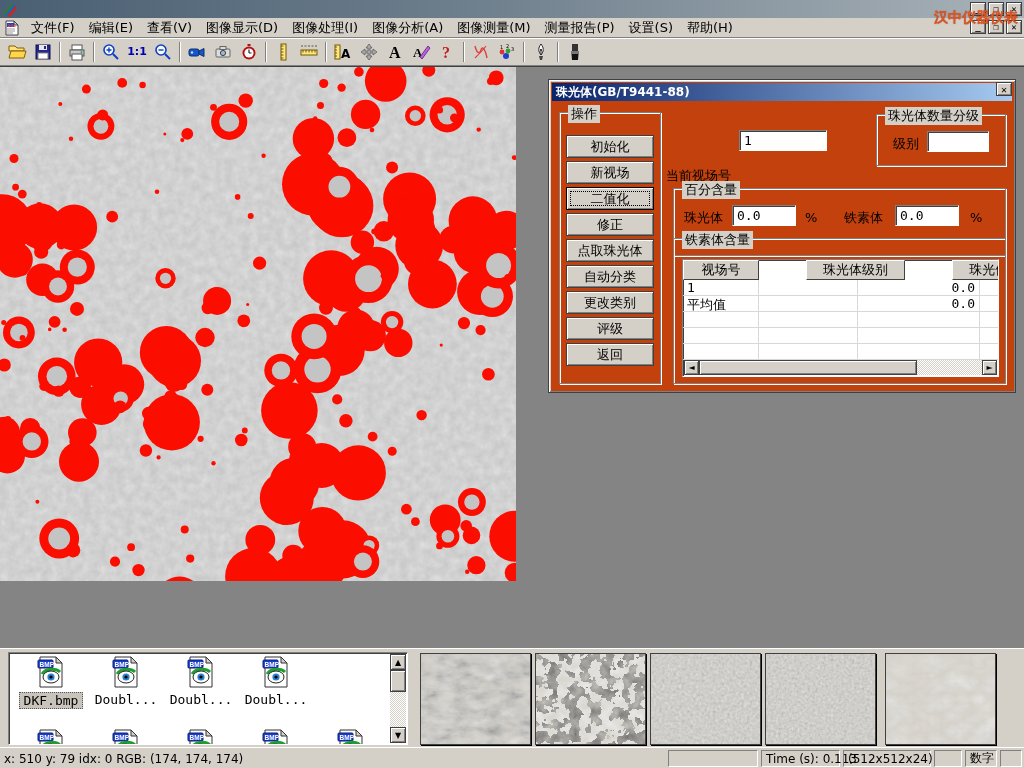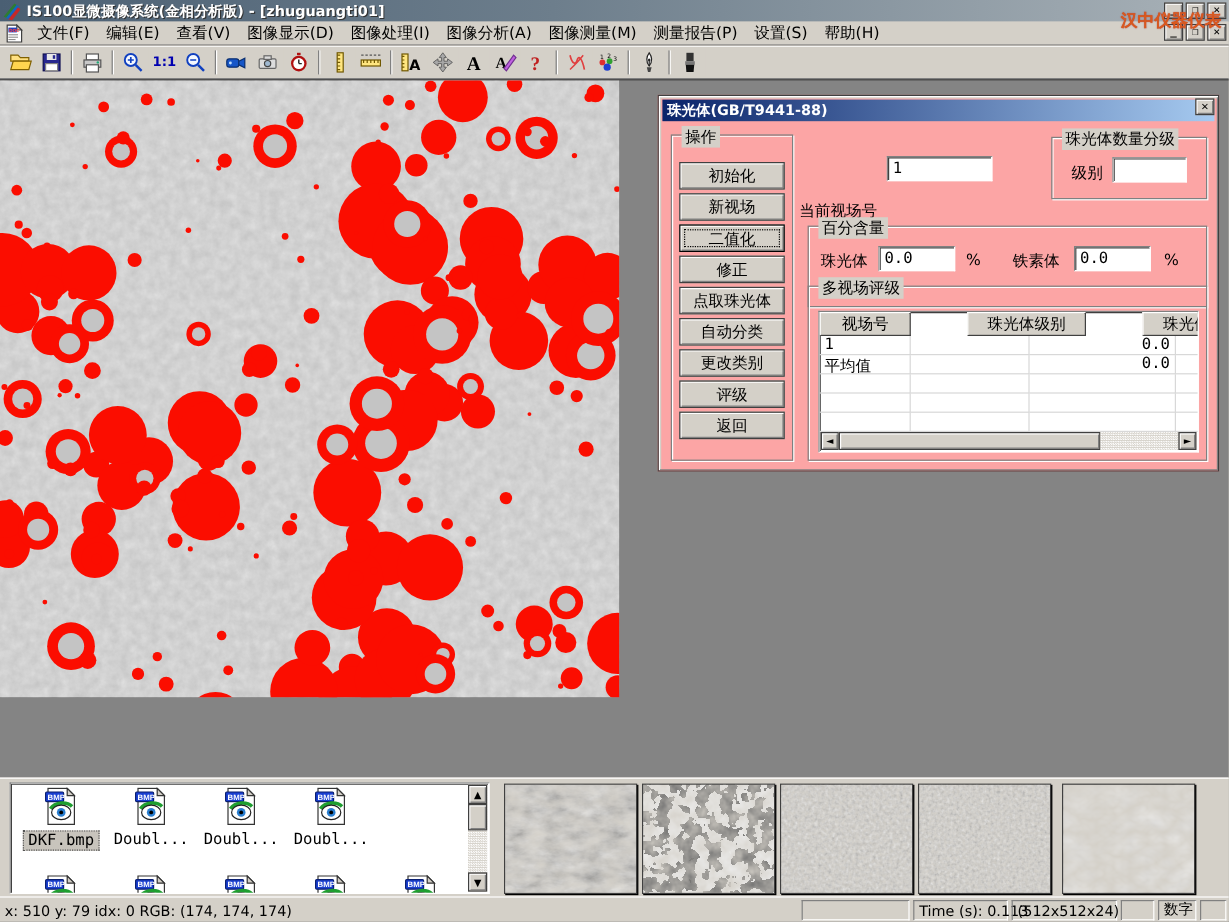"IS100显微摄像系统(金相分析版) - [zhuguangti01]" span.t { html: <span>IS100显微摄像系统(金相分析版) - [zhuguangti01]</span> -> none }
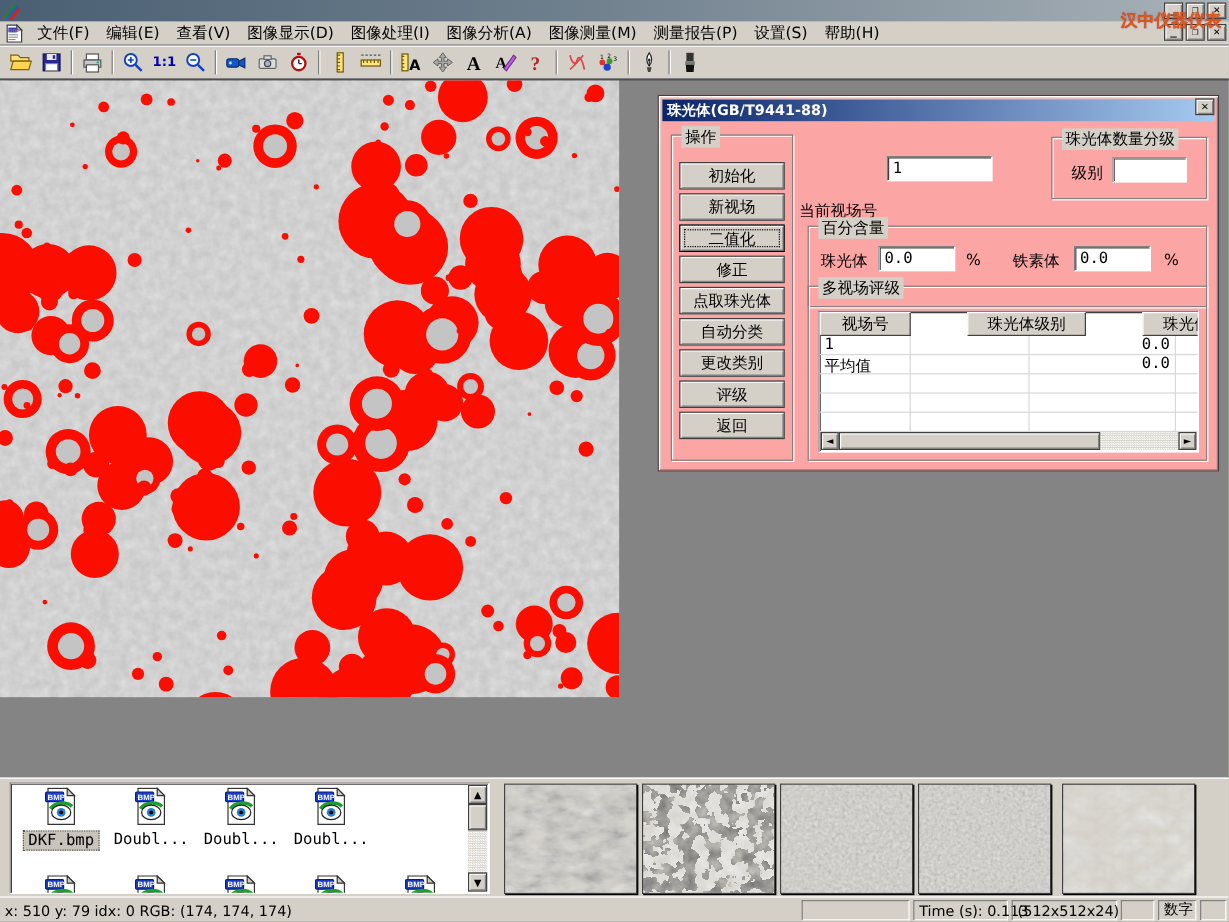"珠光体(GB/T9441-88)" #dialog { background: #fca5a5 -> #c2410c }
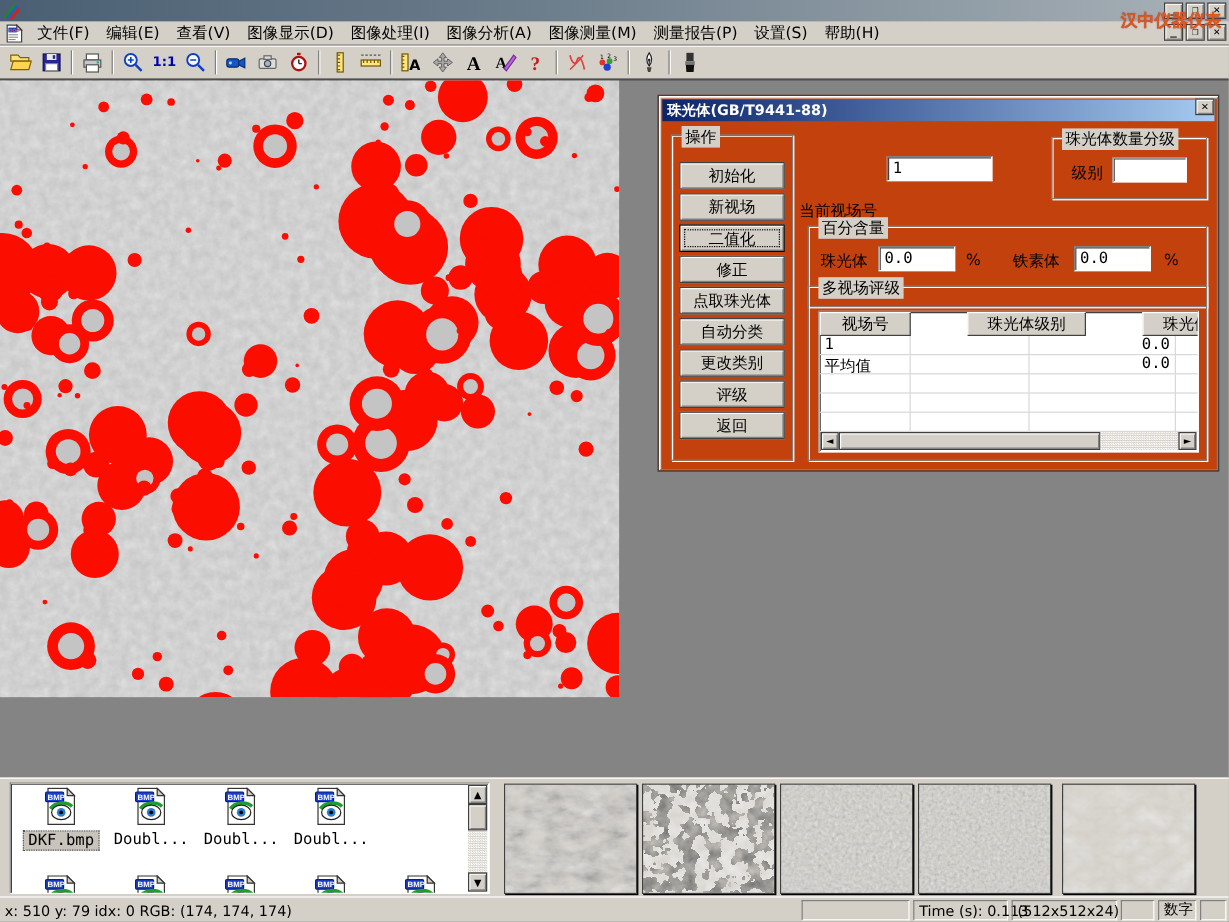"多视场评级" span.glabel { text: 多视场评级 -> 铁素体含量 }
